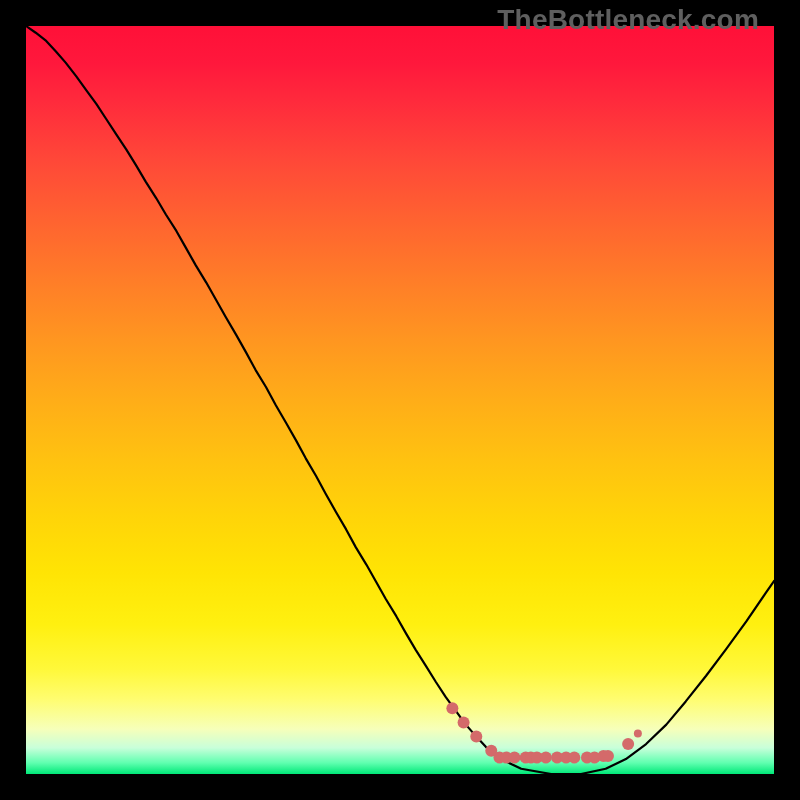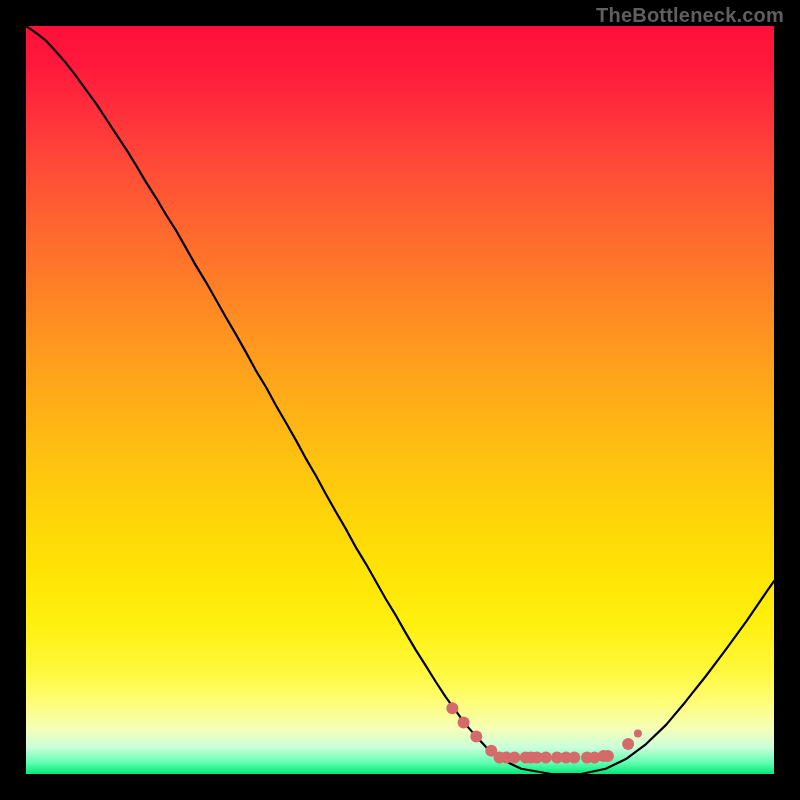"TheBottleneck.com" .attribution { font-size: 20px -> 28px; right: 16px -> 41px }
